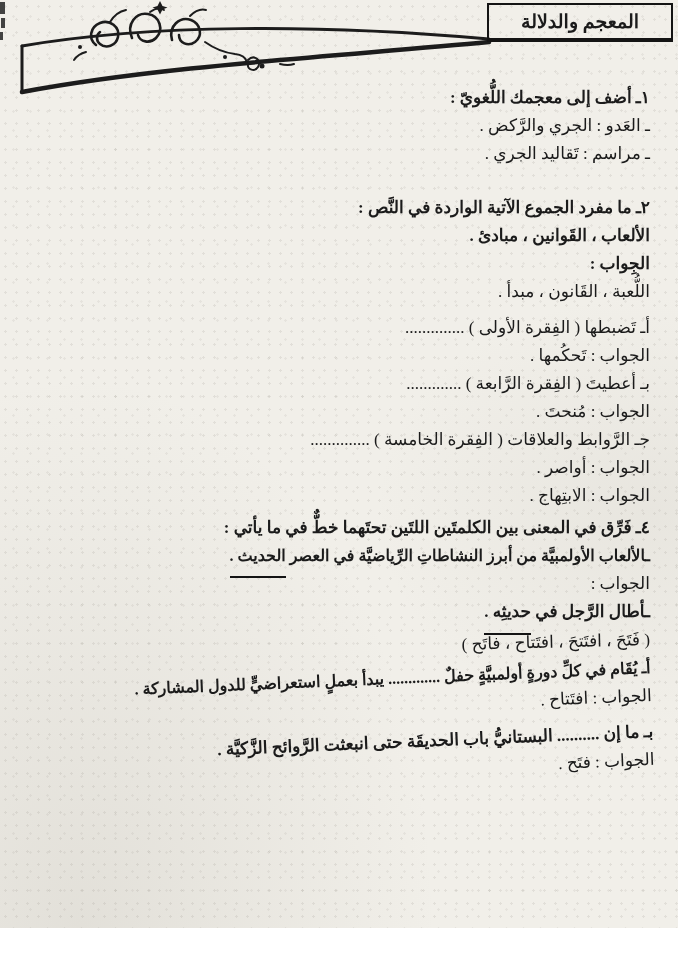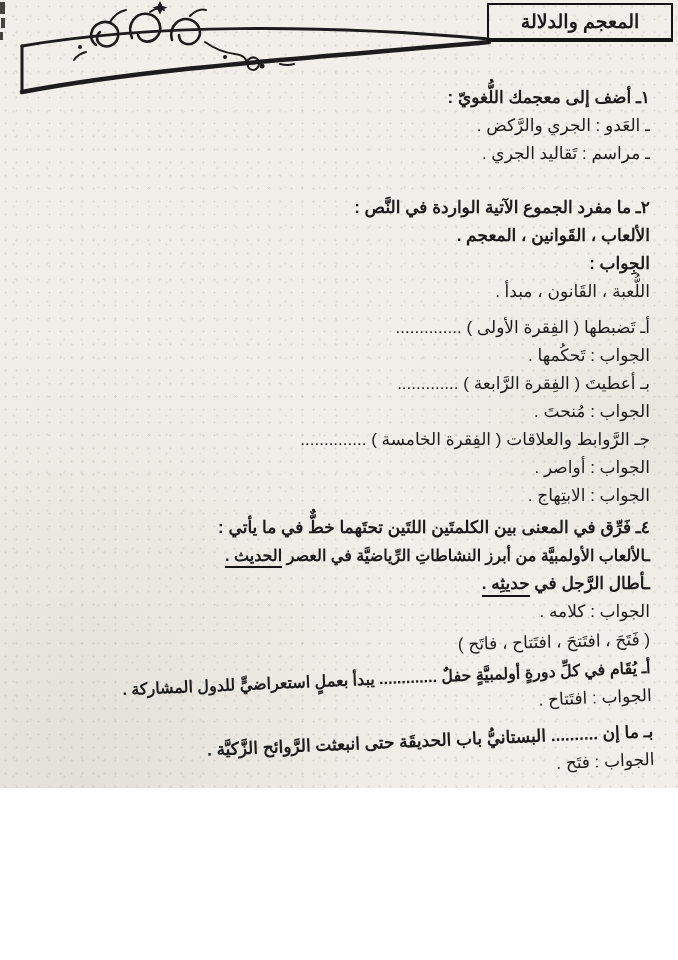"المعجم والدلالة" .page { font-family: Liberation Sans, sans-serif -> Liberation Serif, serif; height: 788px -> 928px }
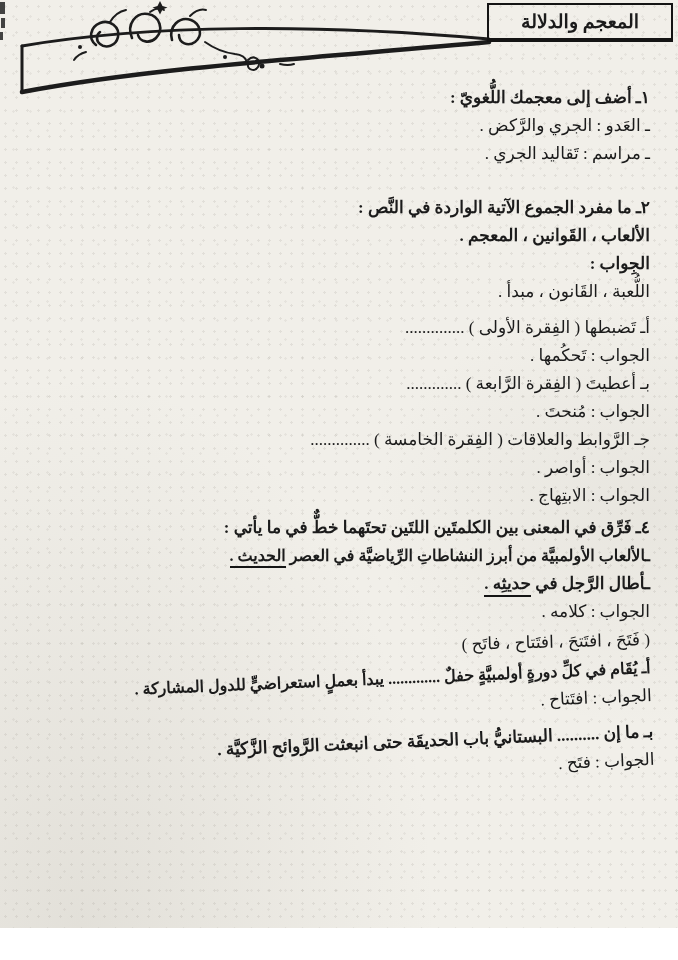"الألعاب ، القَوانين ، المعجم" div.ln { text: المعجم -> مبادئ }
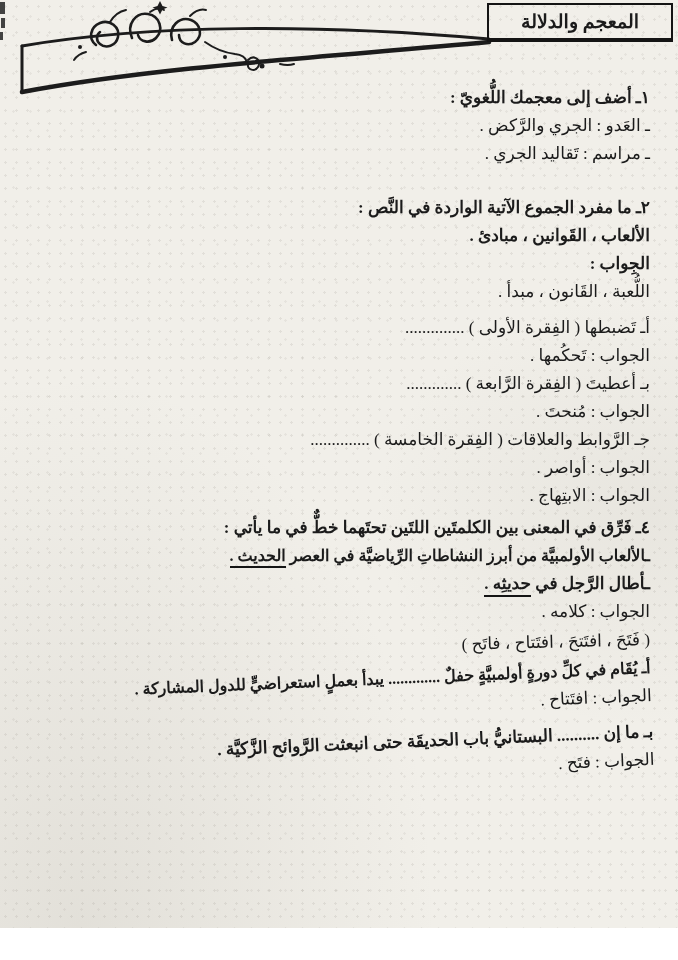"الحديث ." .u { padding-bottom: 2px -> 12px }
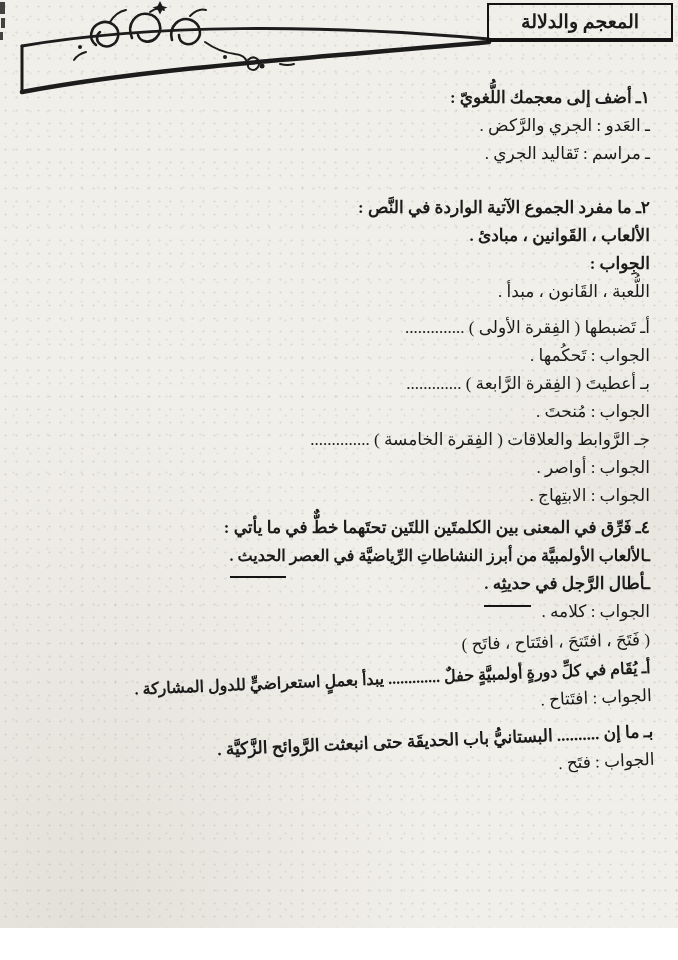"الجواب :" div.ln { html: none -> <div>الجواب :</div> }
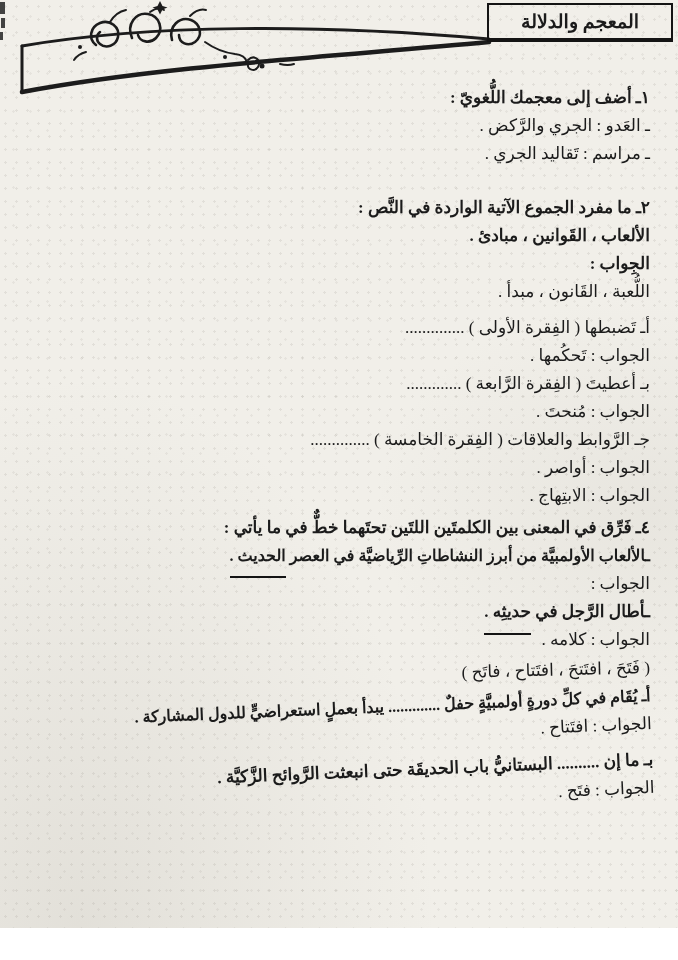"الجواب : كلامه ." div.ln { html: <div>الجواب : كلامه .</div> -> none }
